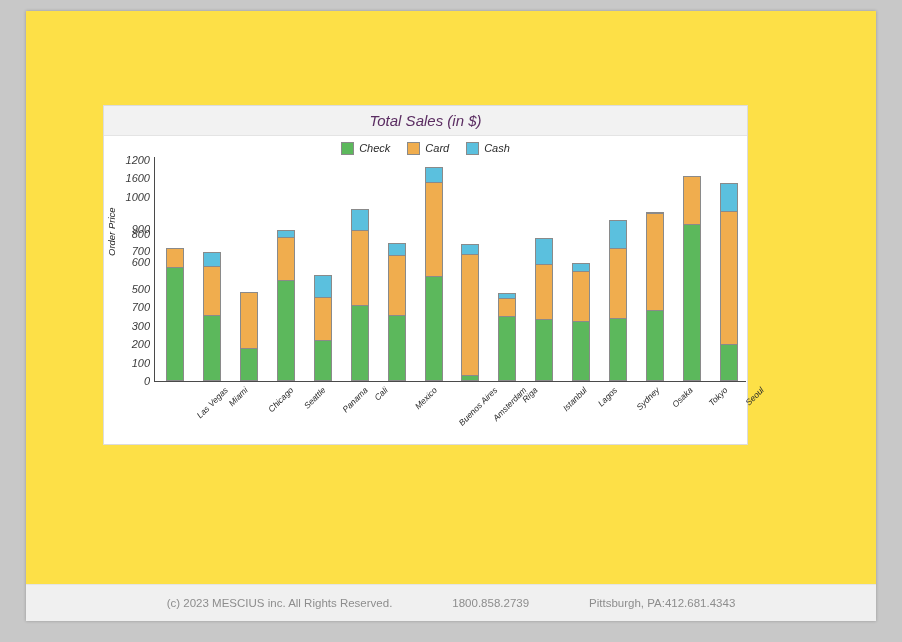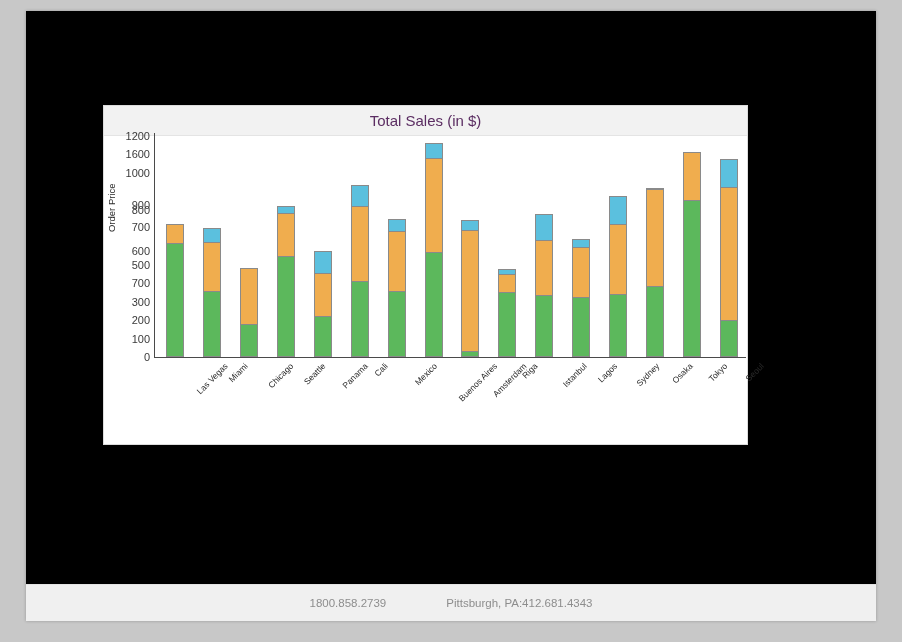"Total Sales (in $)" .content-area { background: #000000 -> #fde047; font-style: none -> italic }
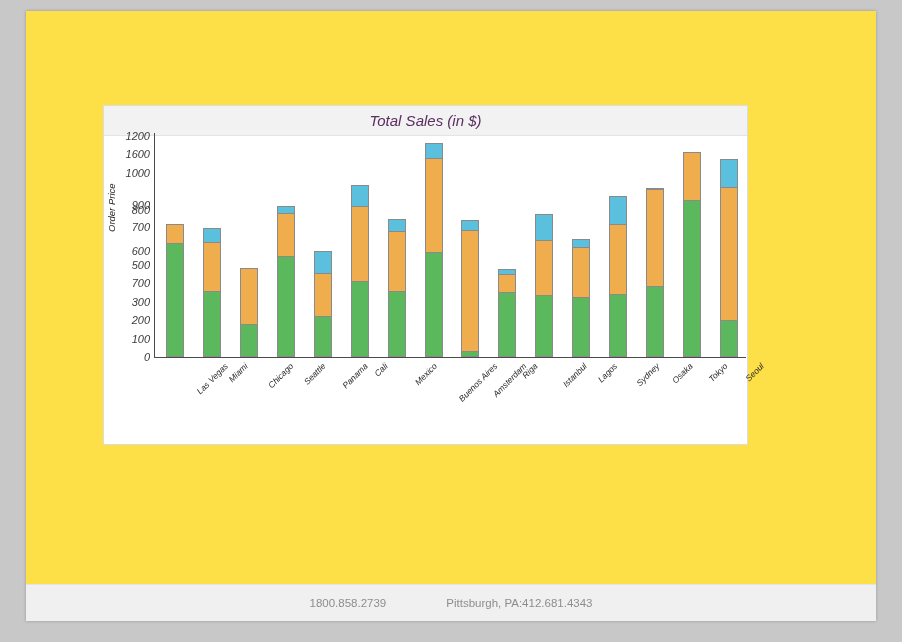"Check" div.legend { html: none -> <div> <div> <span></span> <span>Check</span> </div> <div> <span></span> <span>Card</span> </div> <div> <span></span> <span>Cash</span> </div> </div> }
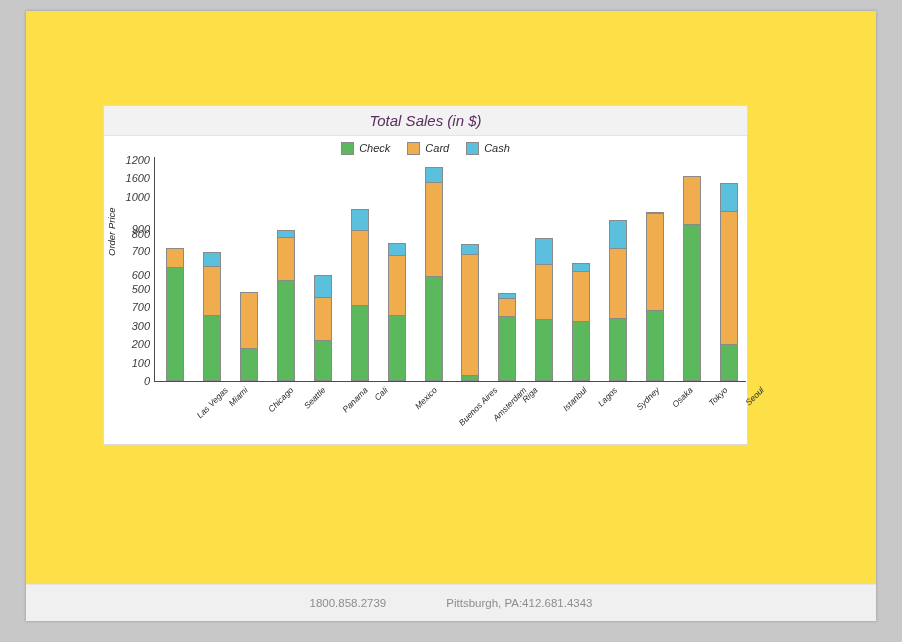"600" div.ytick { top: 115px -> 102px }
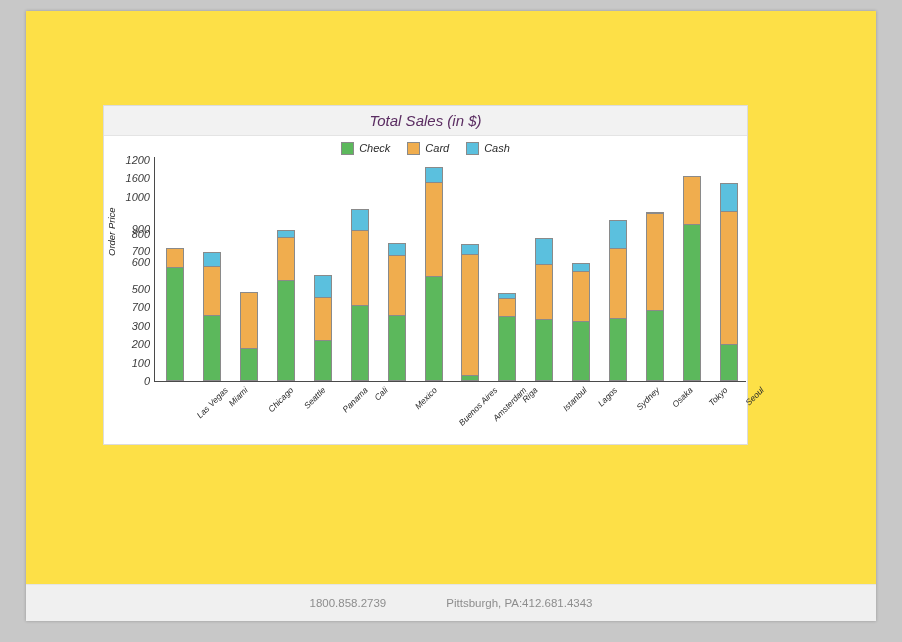"(c) 2023 MESCIUS inc. All" span { html: none -> <span>(c) 2023 MESCIUS inc. All Rights Reserved.</span> }
